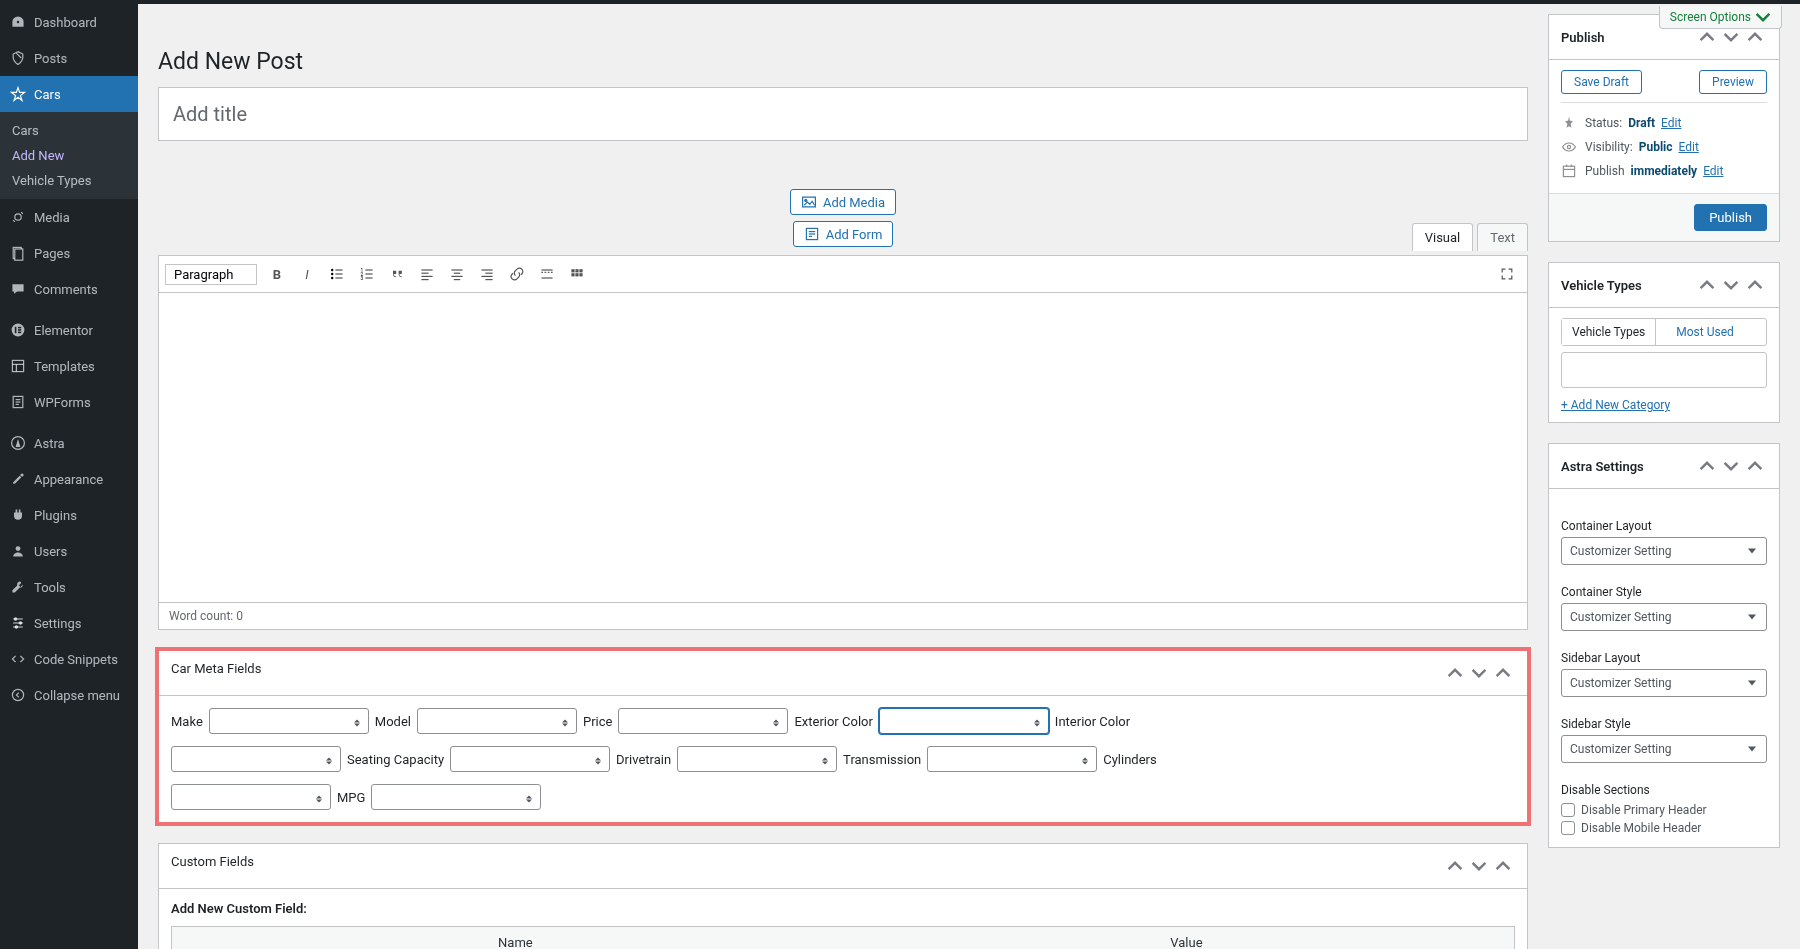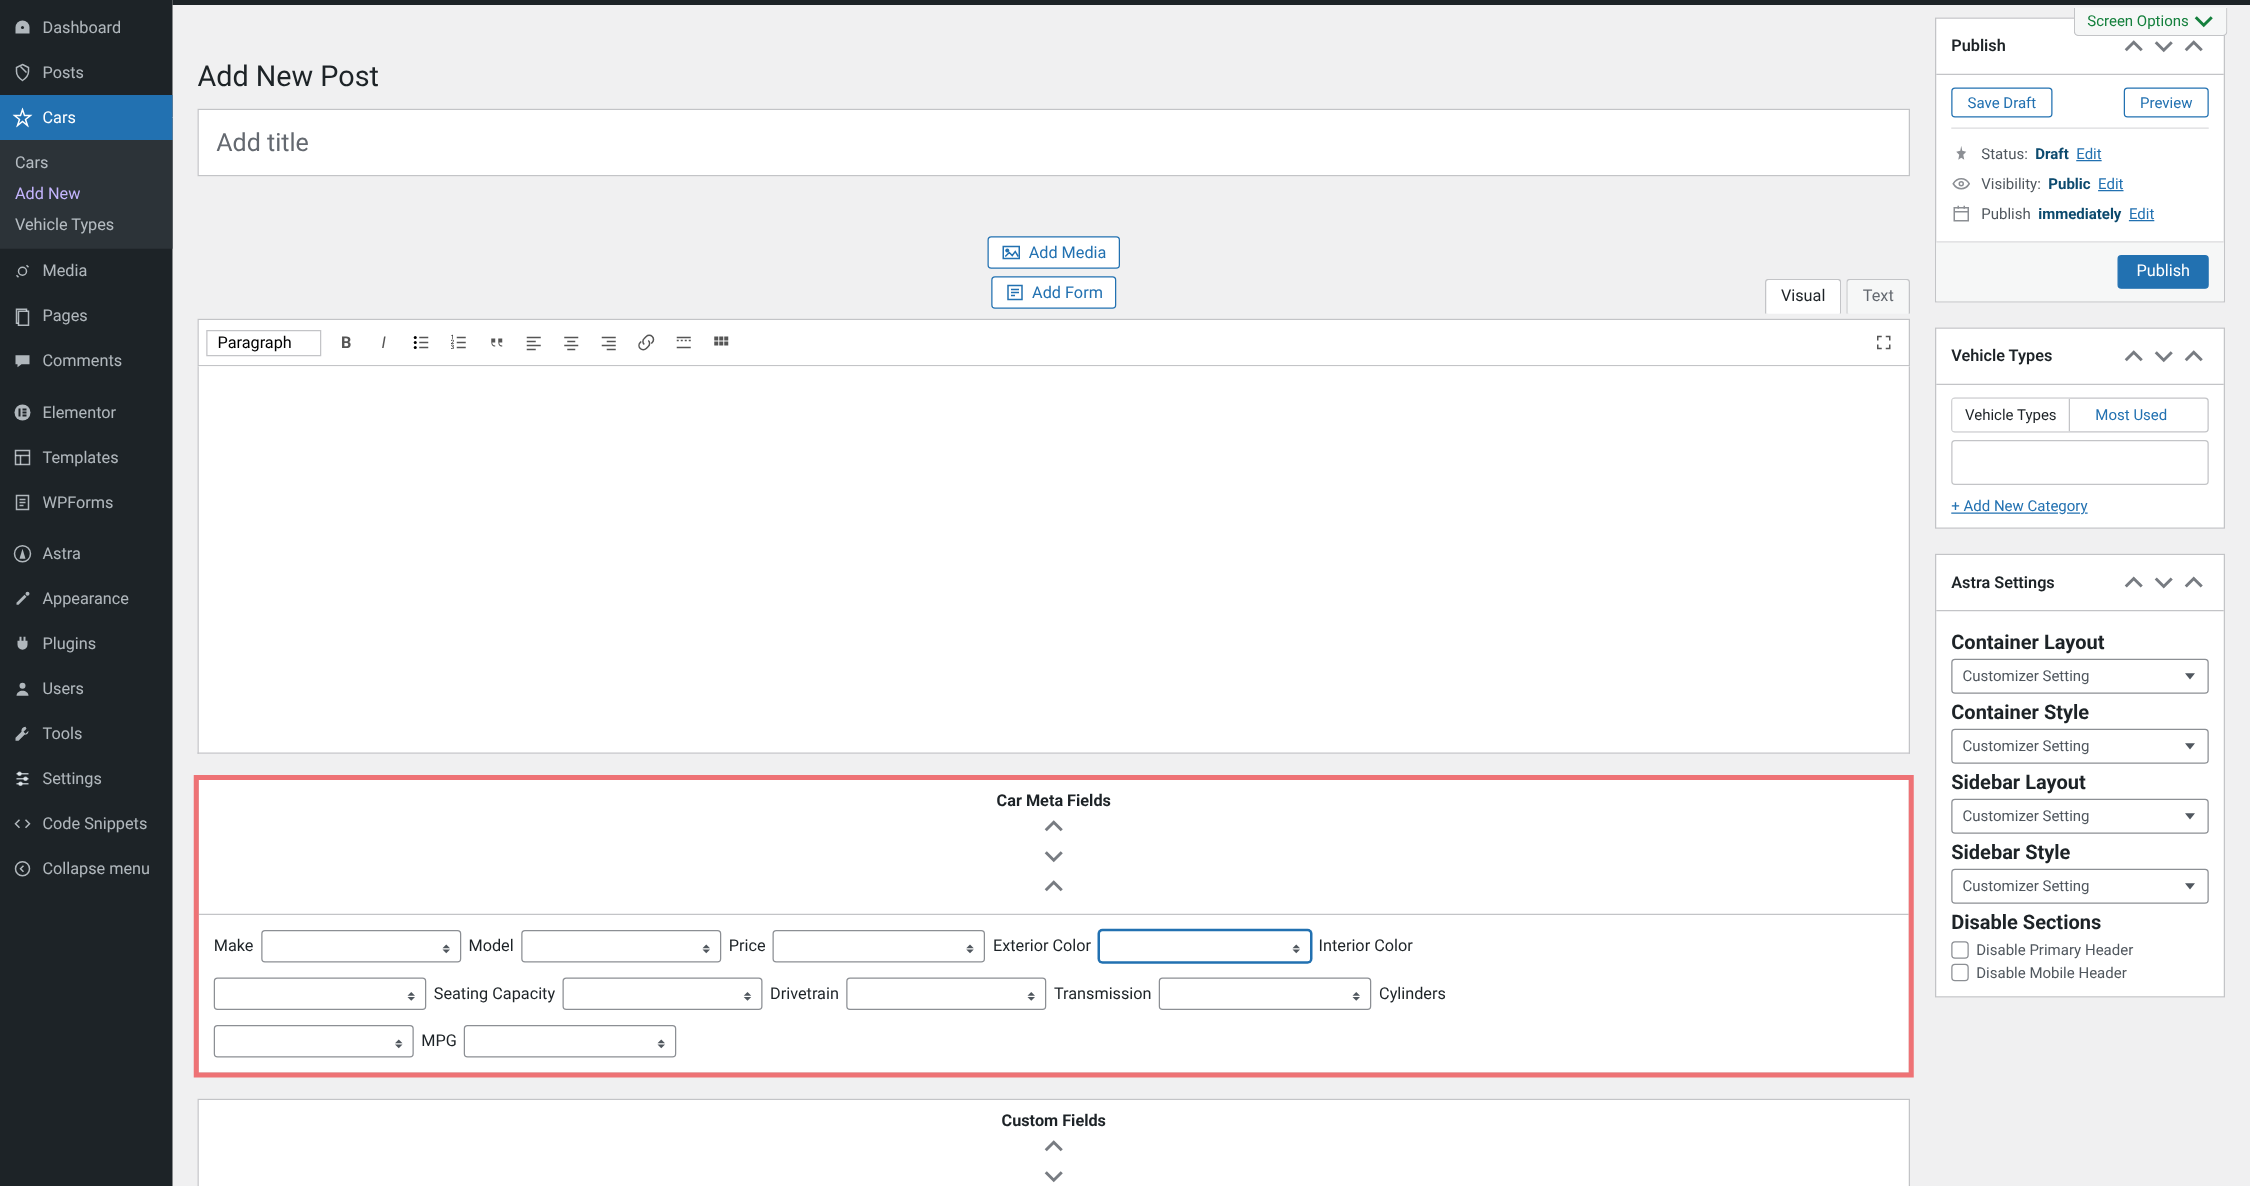"Container Layout" .setting-label { font-size: 16px -> 12px; font-weight: 700 -> 400; margin: 5px 0 4px -> 20px 0 4px }
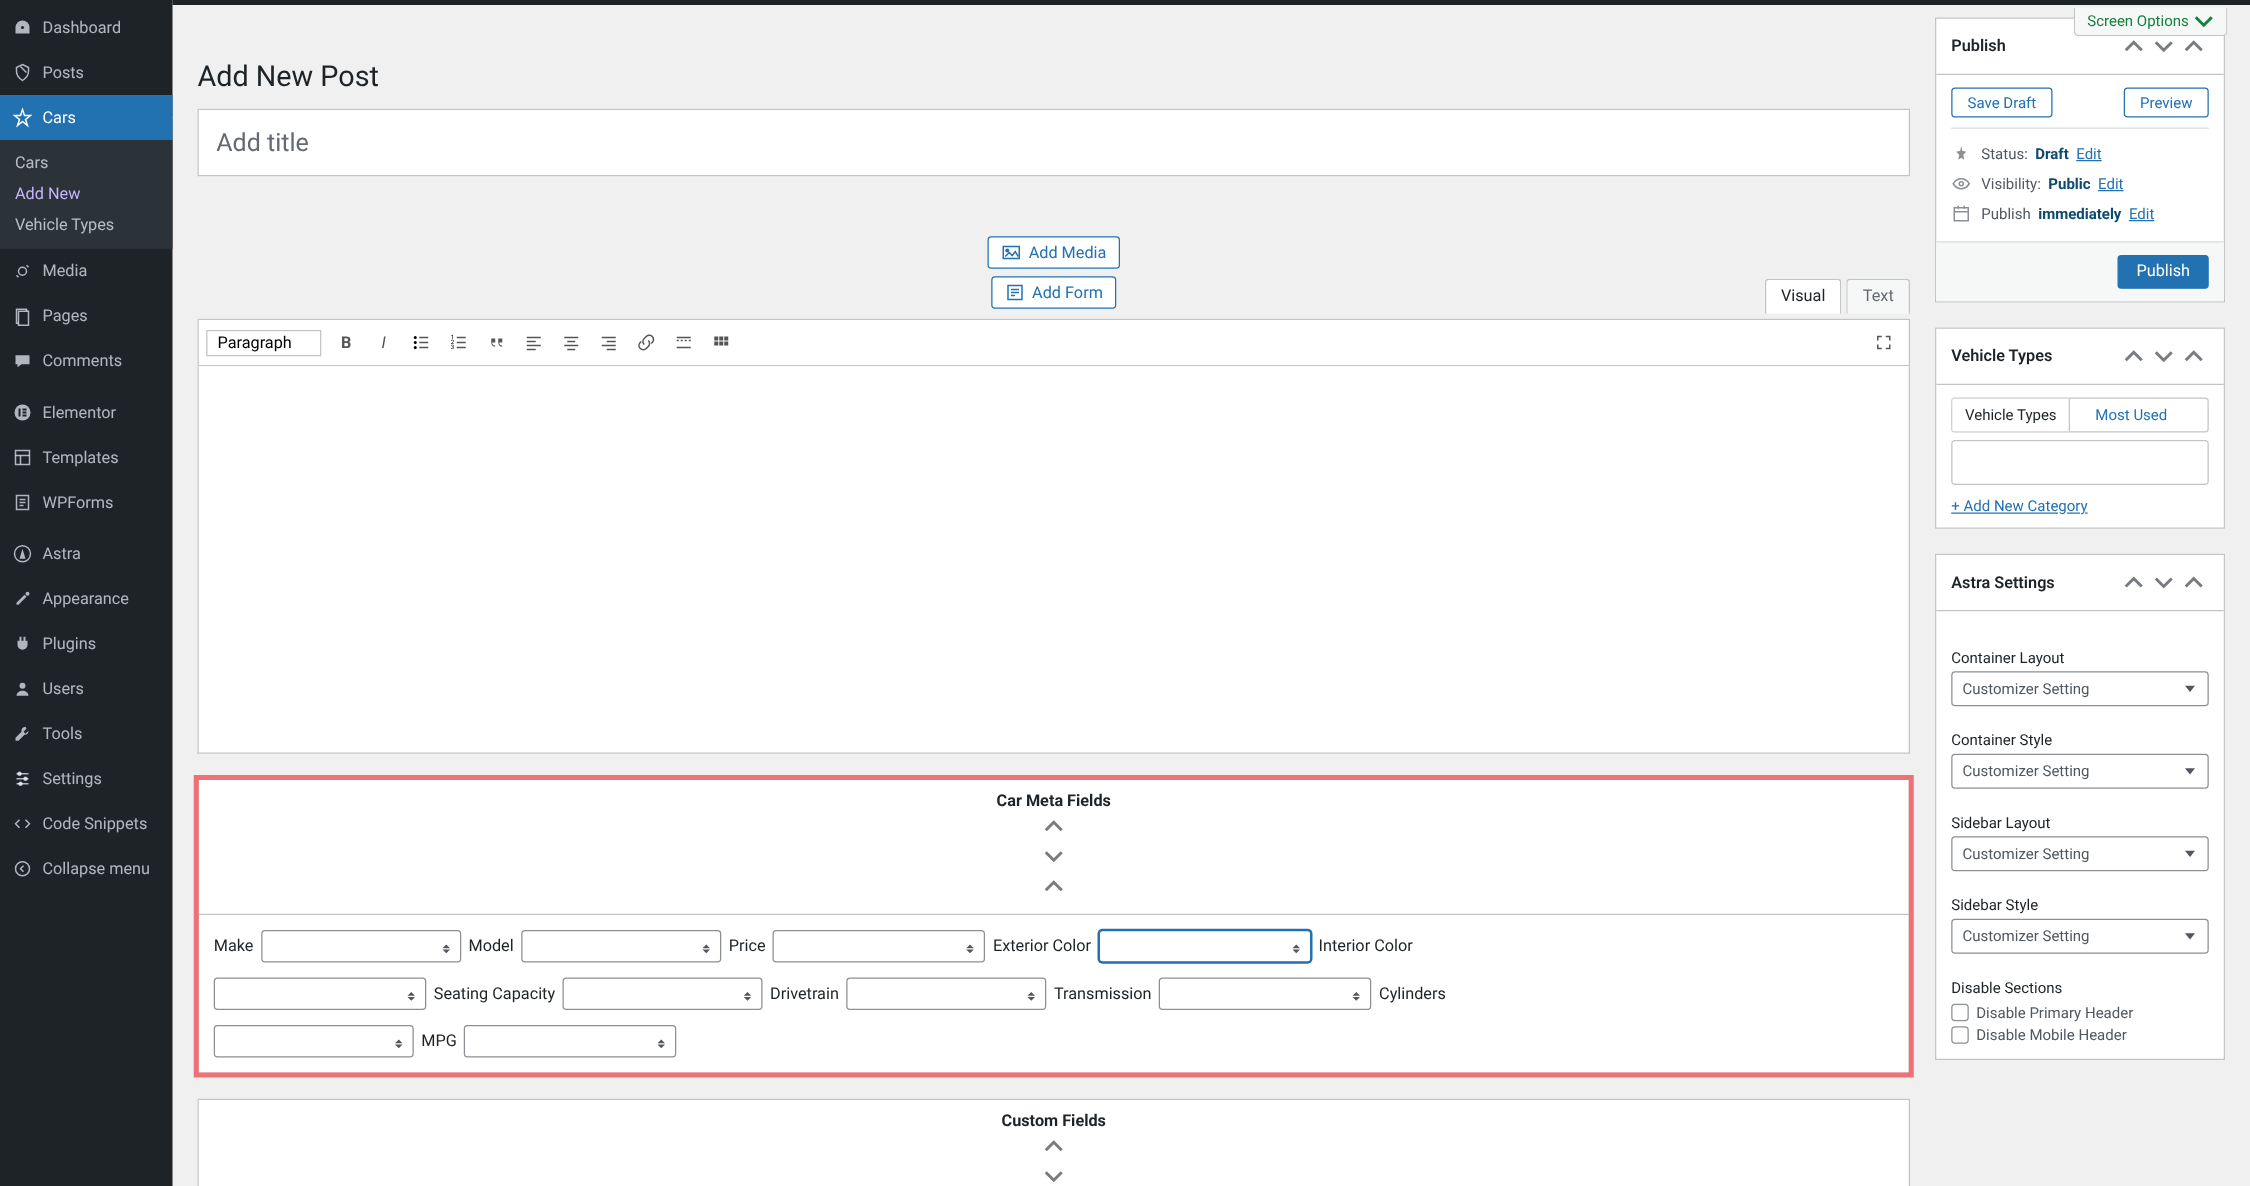"Word count: 0" div.status-bar { html: none -> <div>Word count: 0</div> }
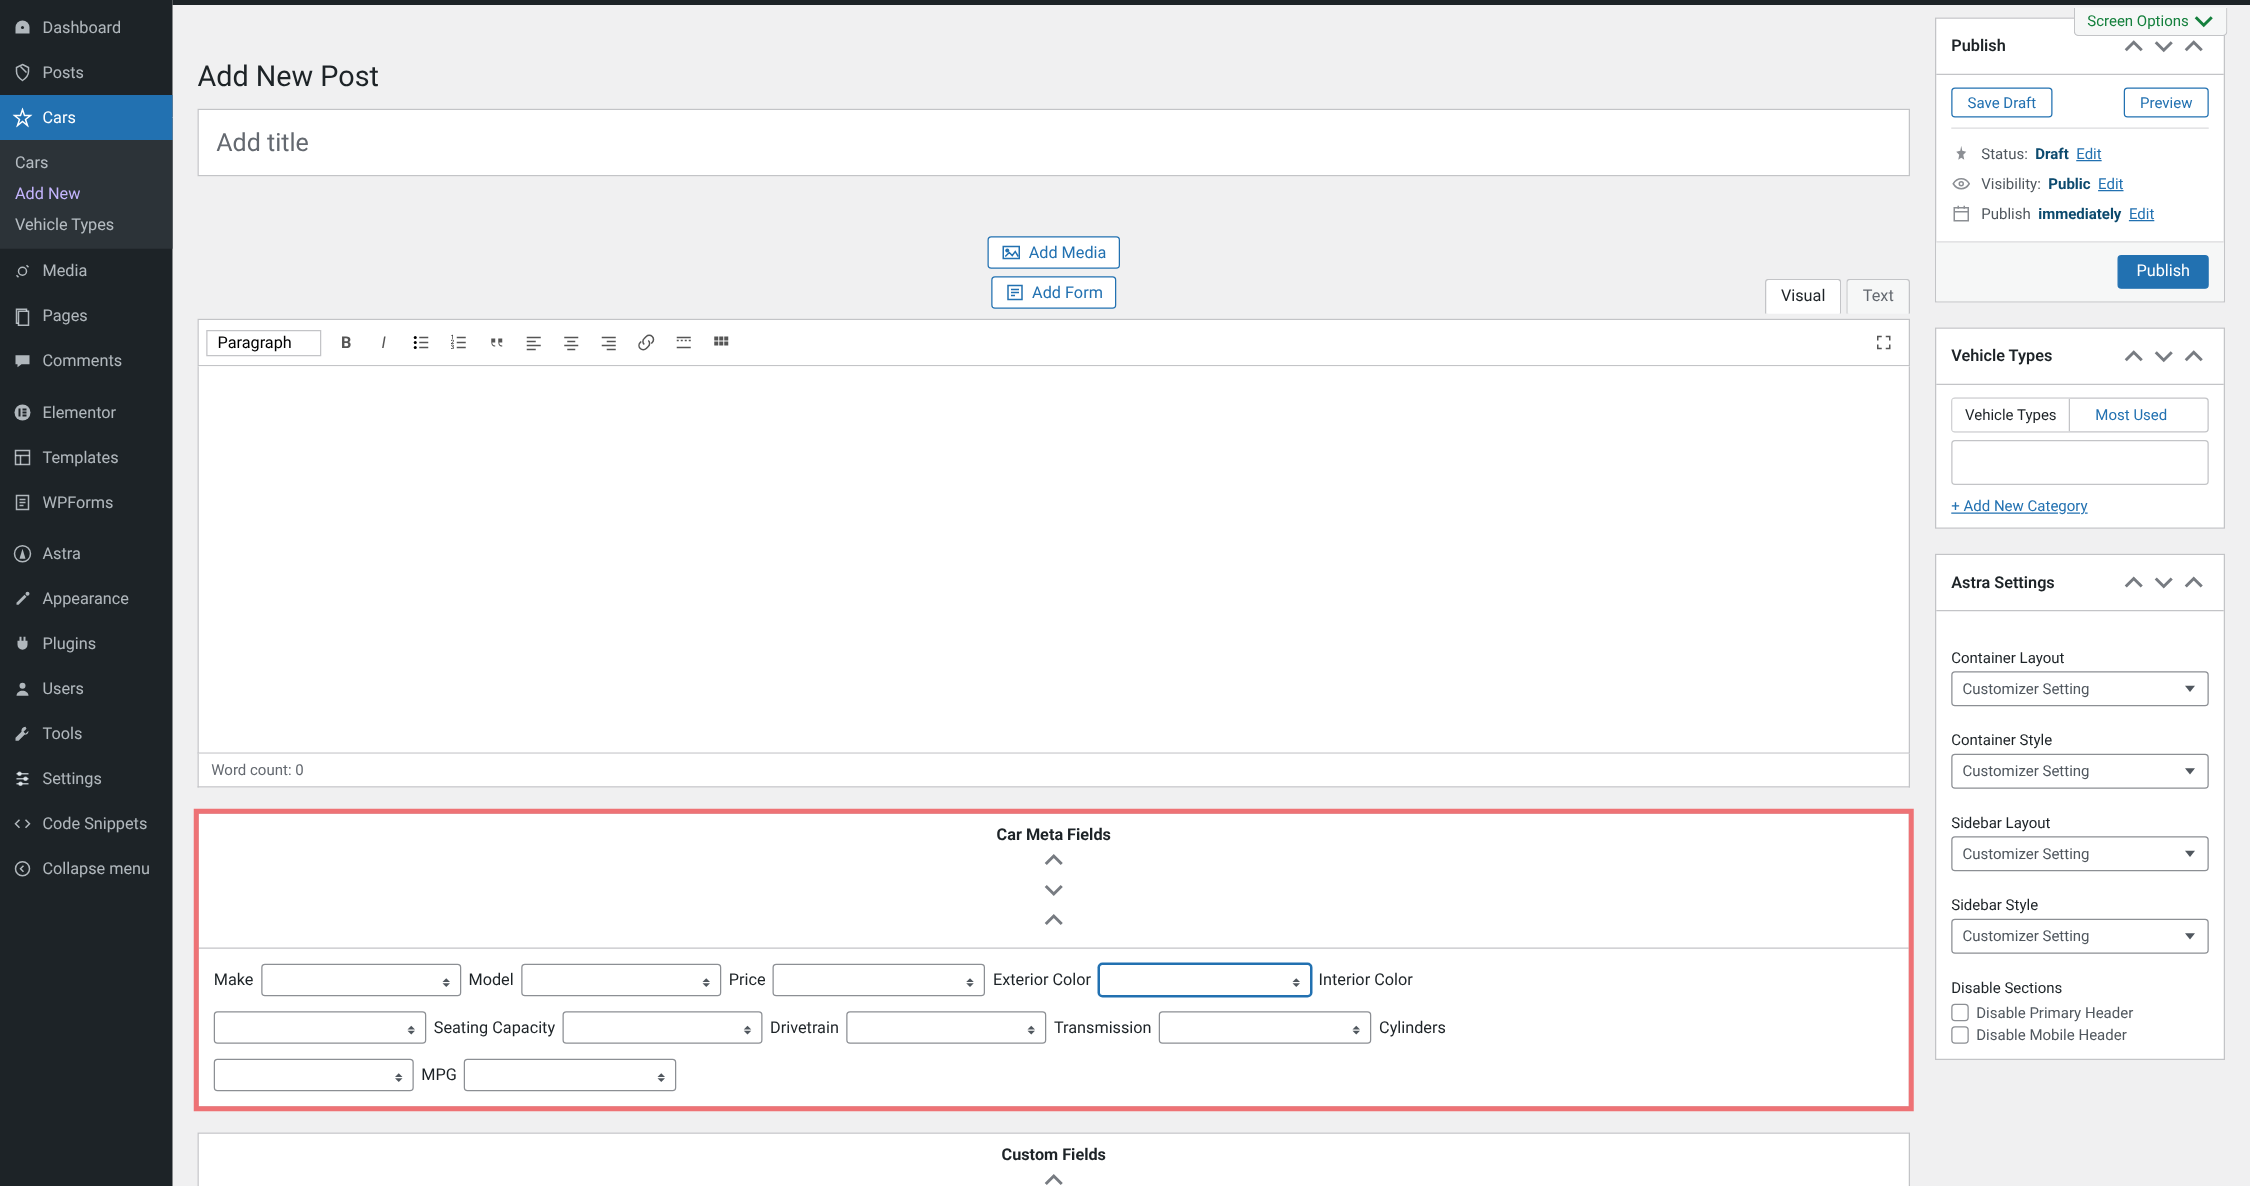"Car Meta Fields" .metabox-head { align-items: center -> flex-start; flex-direction: column -> none; font-weight: 700 -> 400 }
